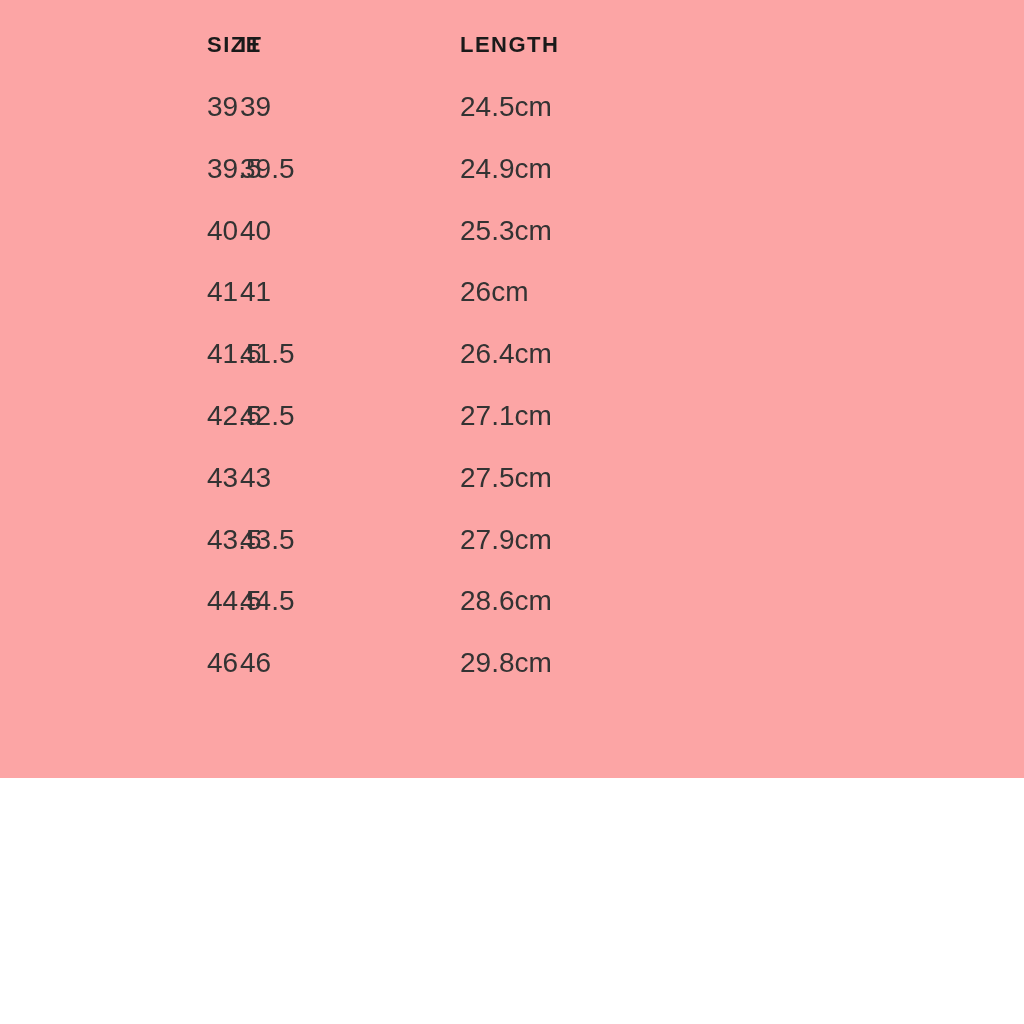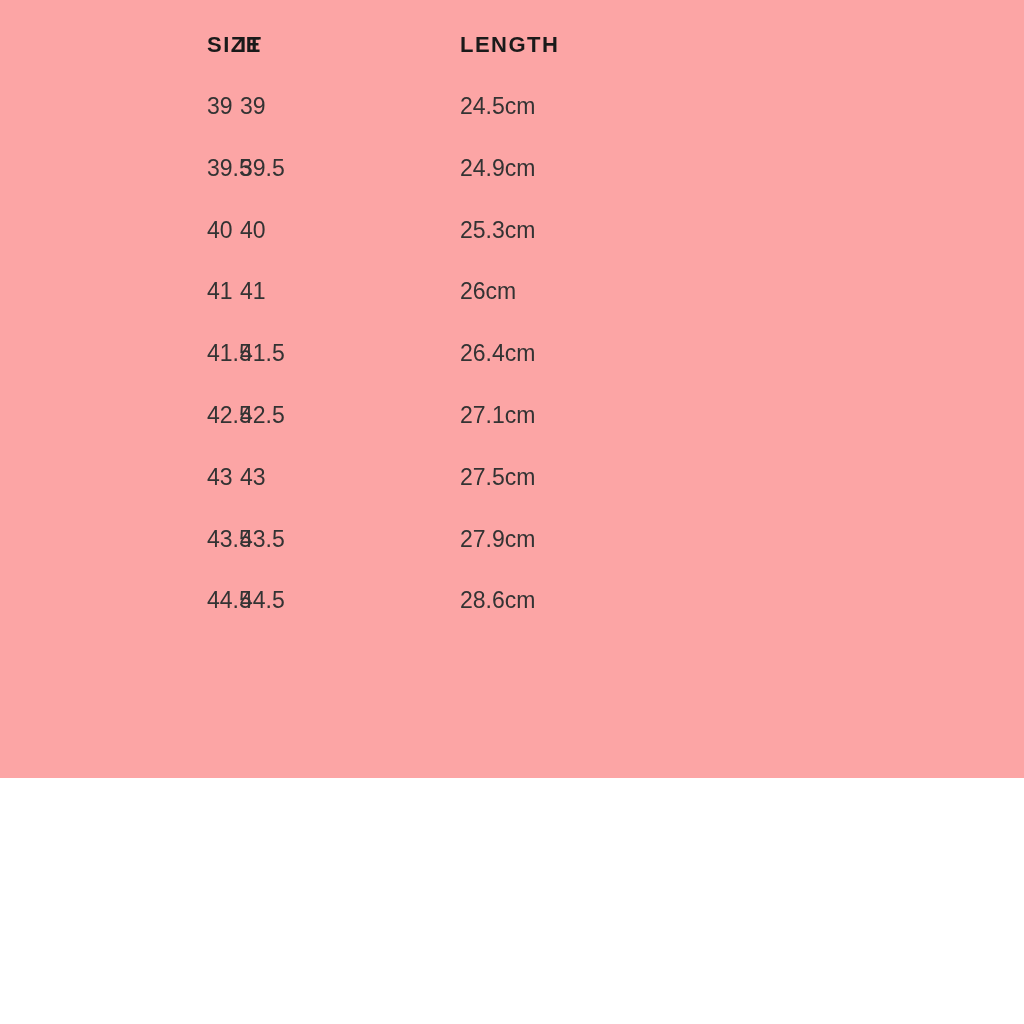"39" #size-table tbody td { font-size: 23px -> 28px }
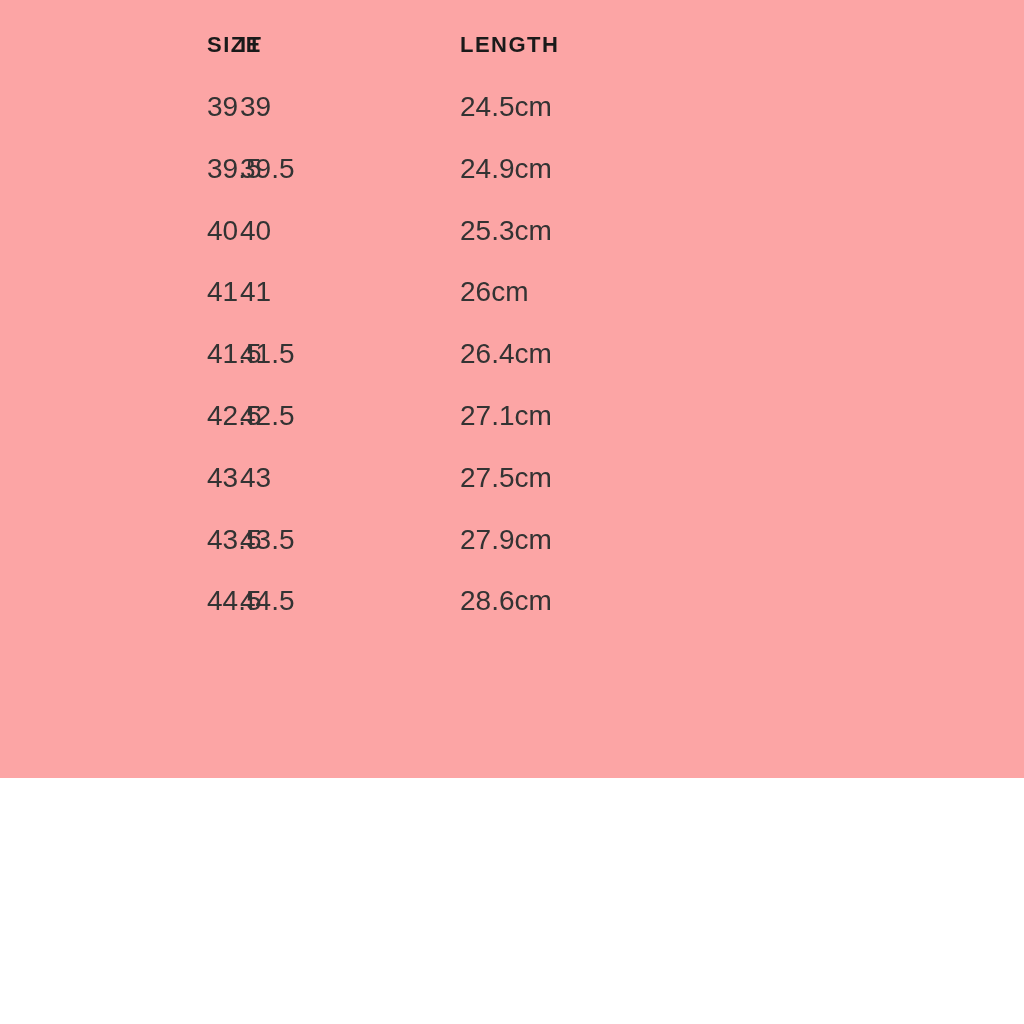"46" tr { html: none -> <tr> <td>46</td> <td>46</td> <td>29.8cm</td> </tr> }
